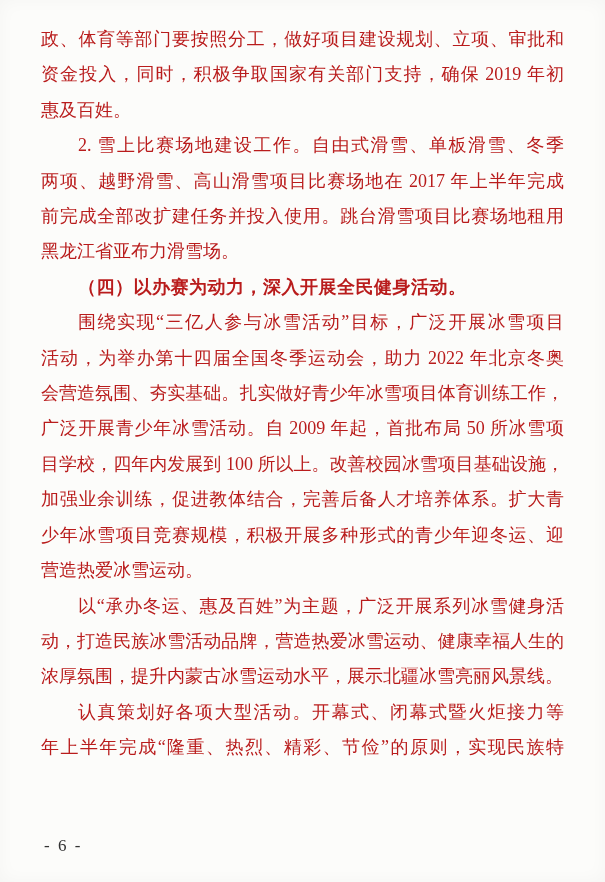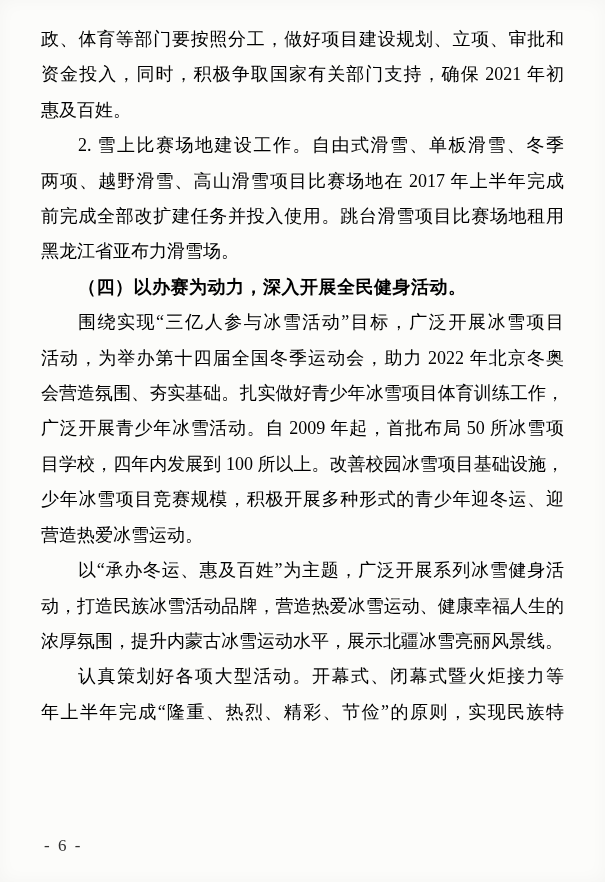"政、体育等部门要按照分工，做好项目建设规划、立项、审批和" div.doc-text { color: #000000 -> #b91c1c }
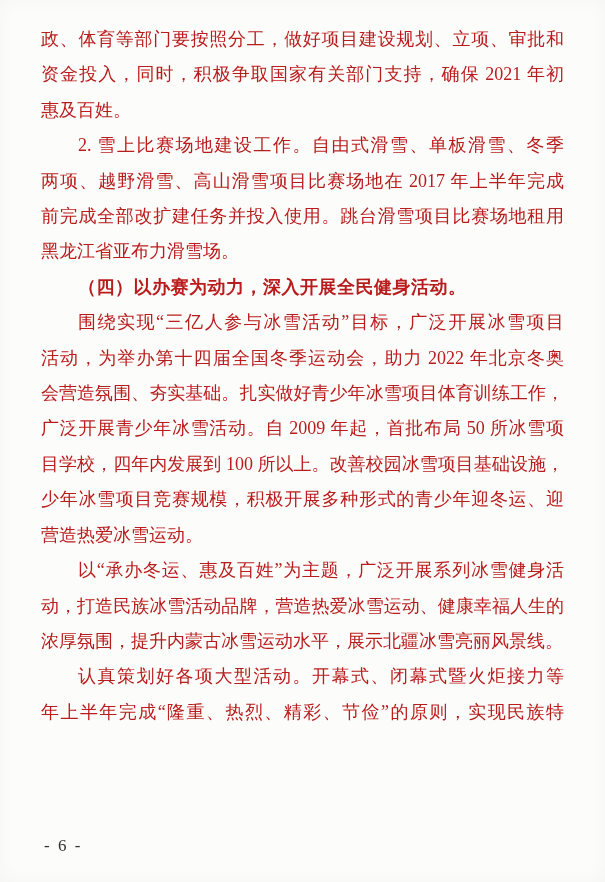"资金投入，同时，积极争取国家有关部门支持，确保 2021 年初" div.line { text: 2021 -> 2019 }
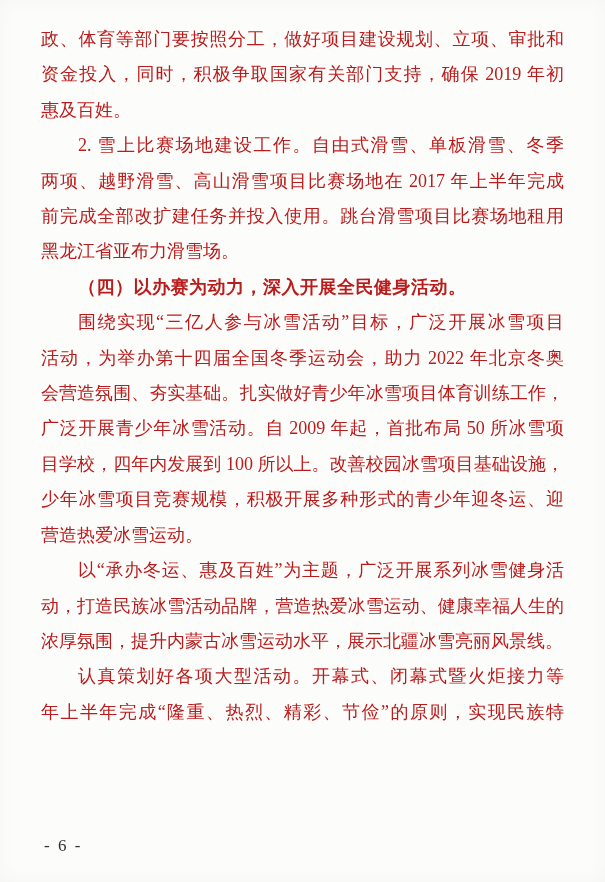"加强业余训练，促进教体结合，完善后备人才培养体系。扩大青" div.line { html: none -> <div>加强业余训练，促进教体结合，完善后备人才培养体系。扩大青</div> }
